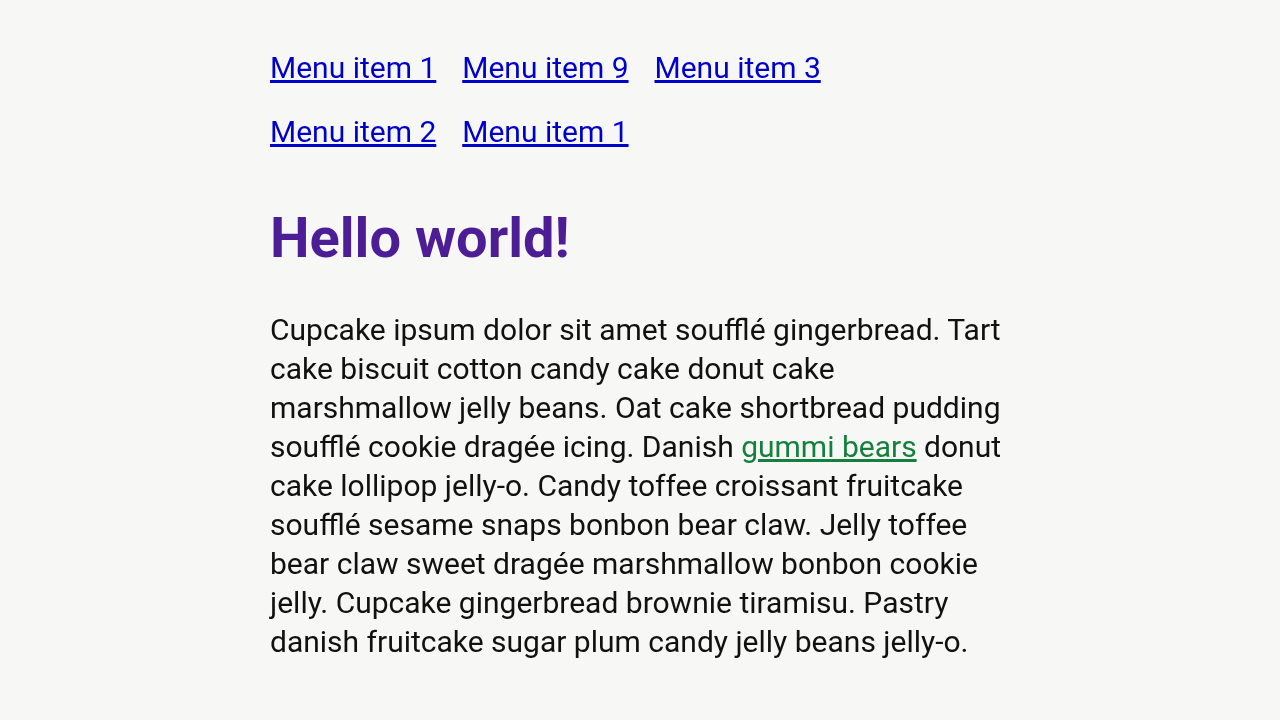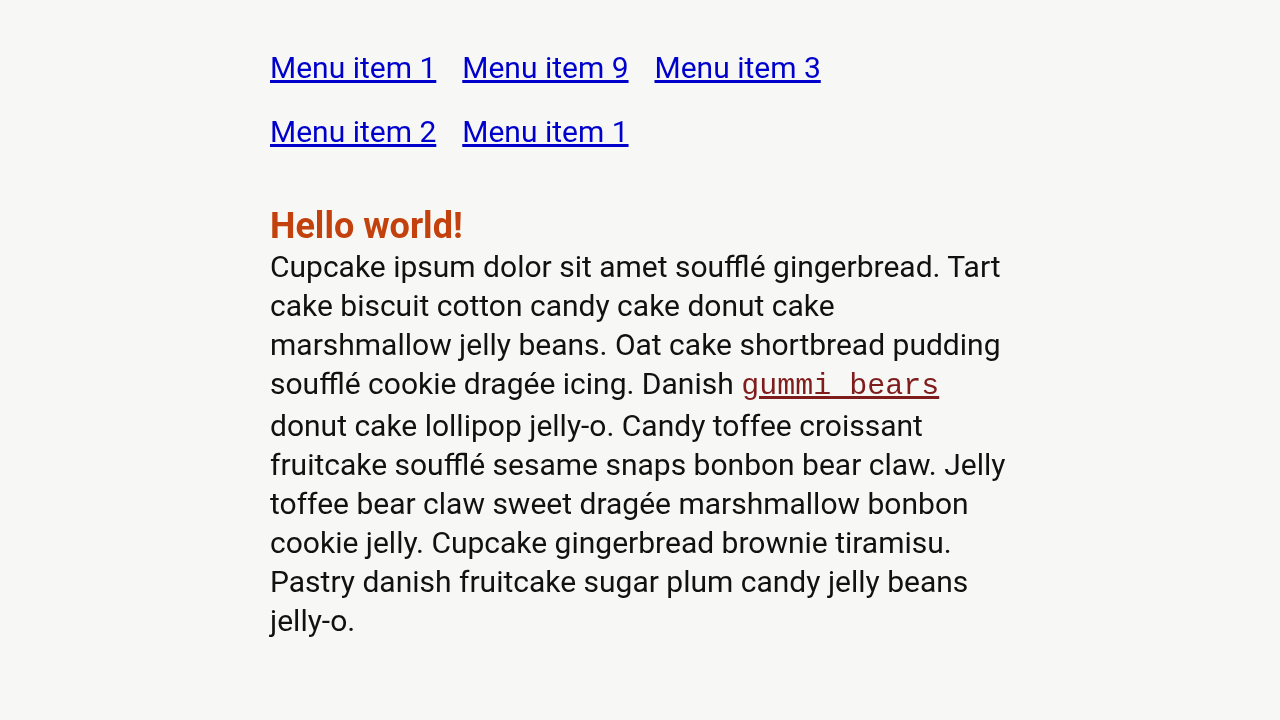"Hello world!" h1 { color: #c2410c -> #4c1d95; font-size: 36px -> 56px; margin-bottom: none -> 40px }
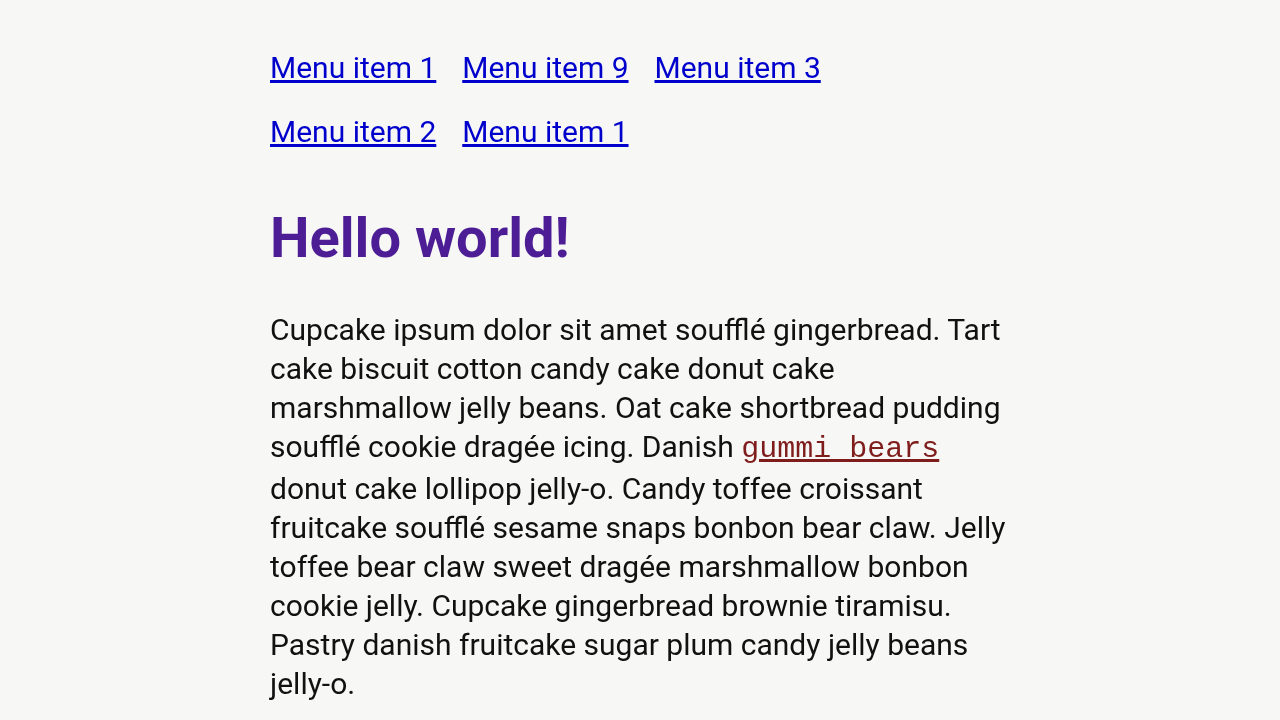"gummi bears" p a { color: #7f1d1d -> #15803d; font-family: Liberation Mono, monospace -> none }
